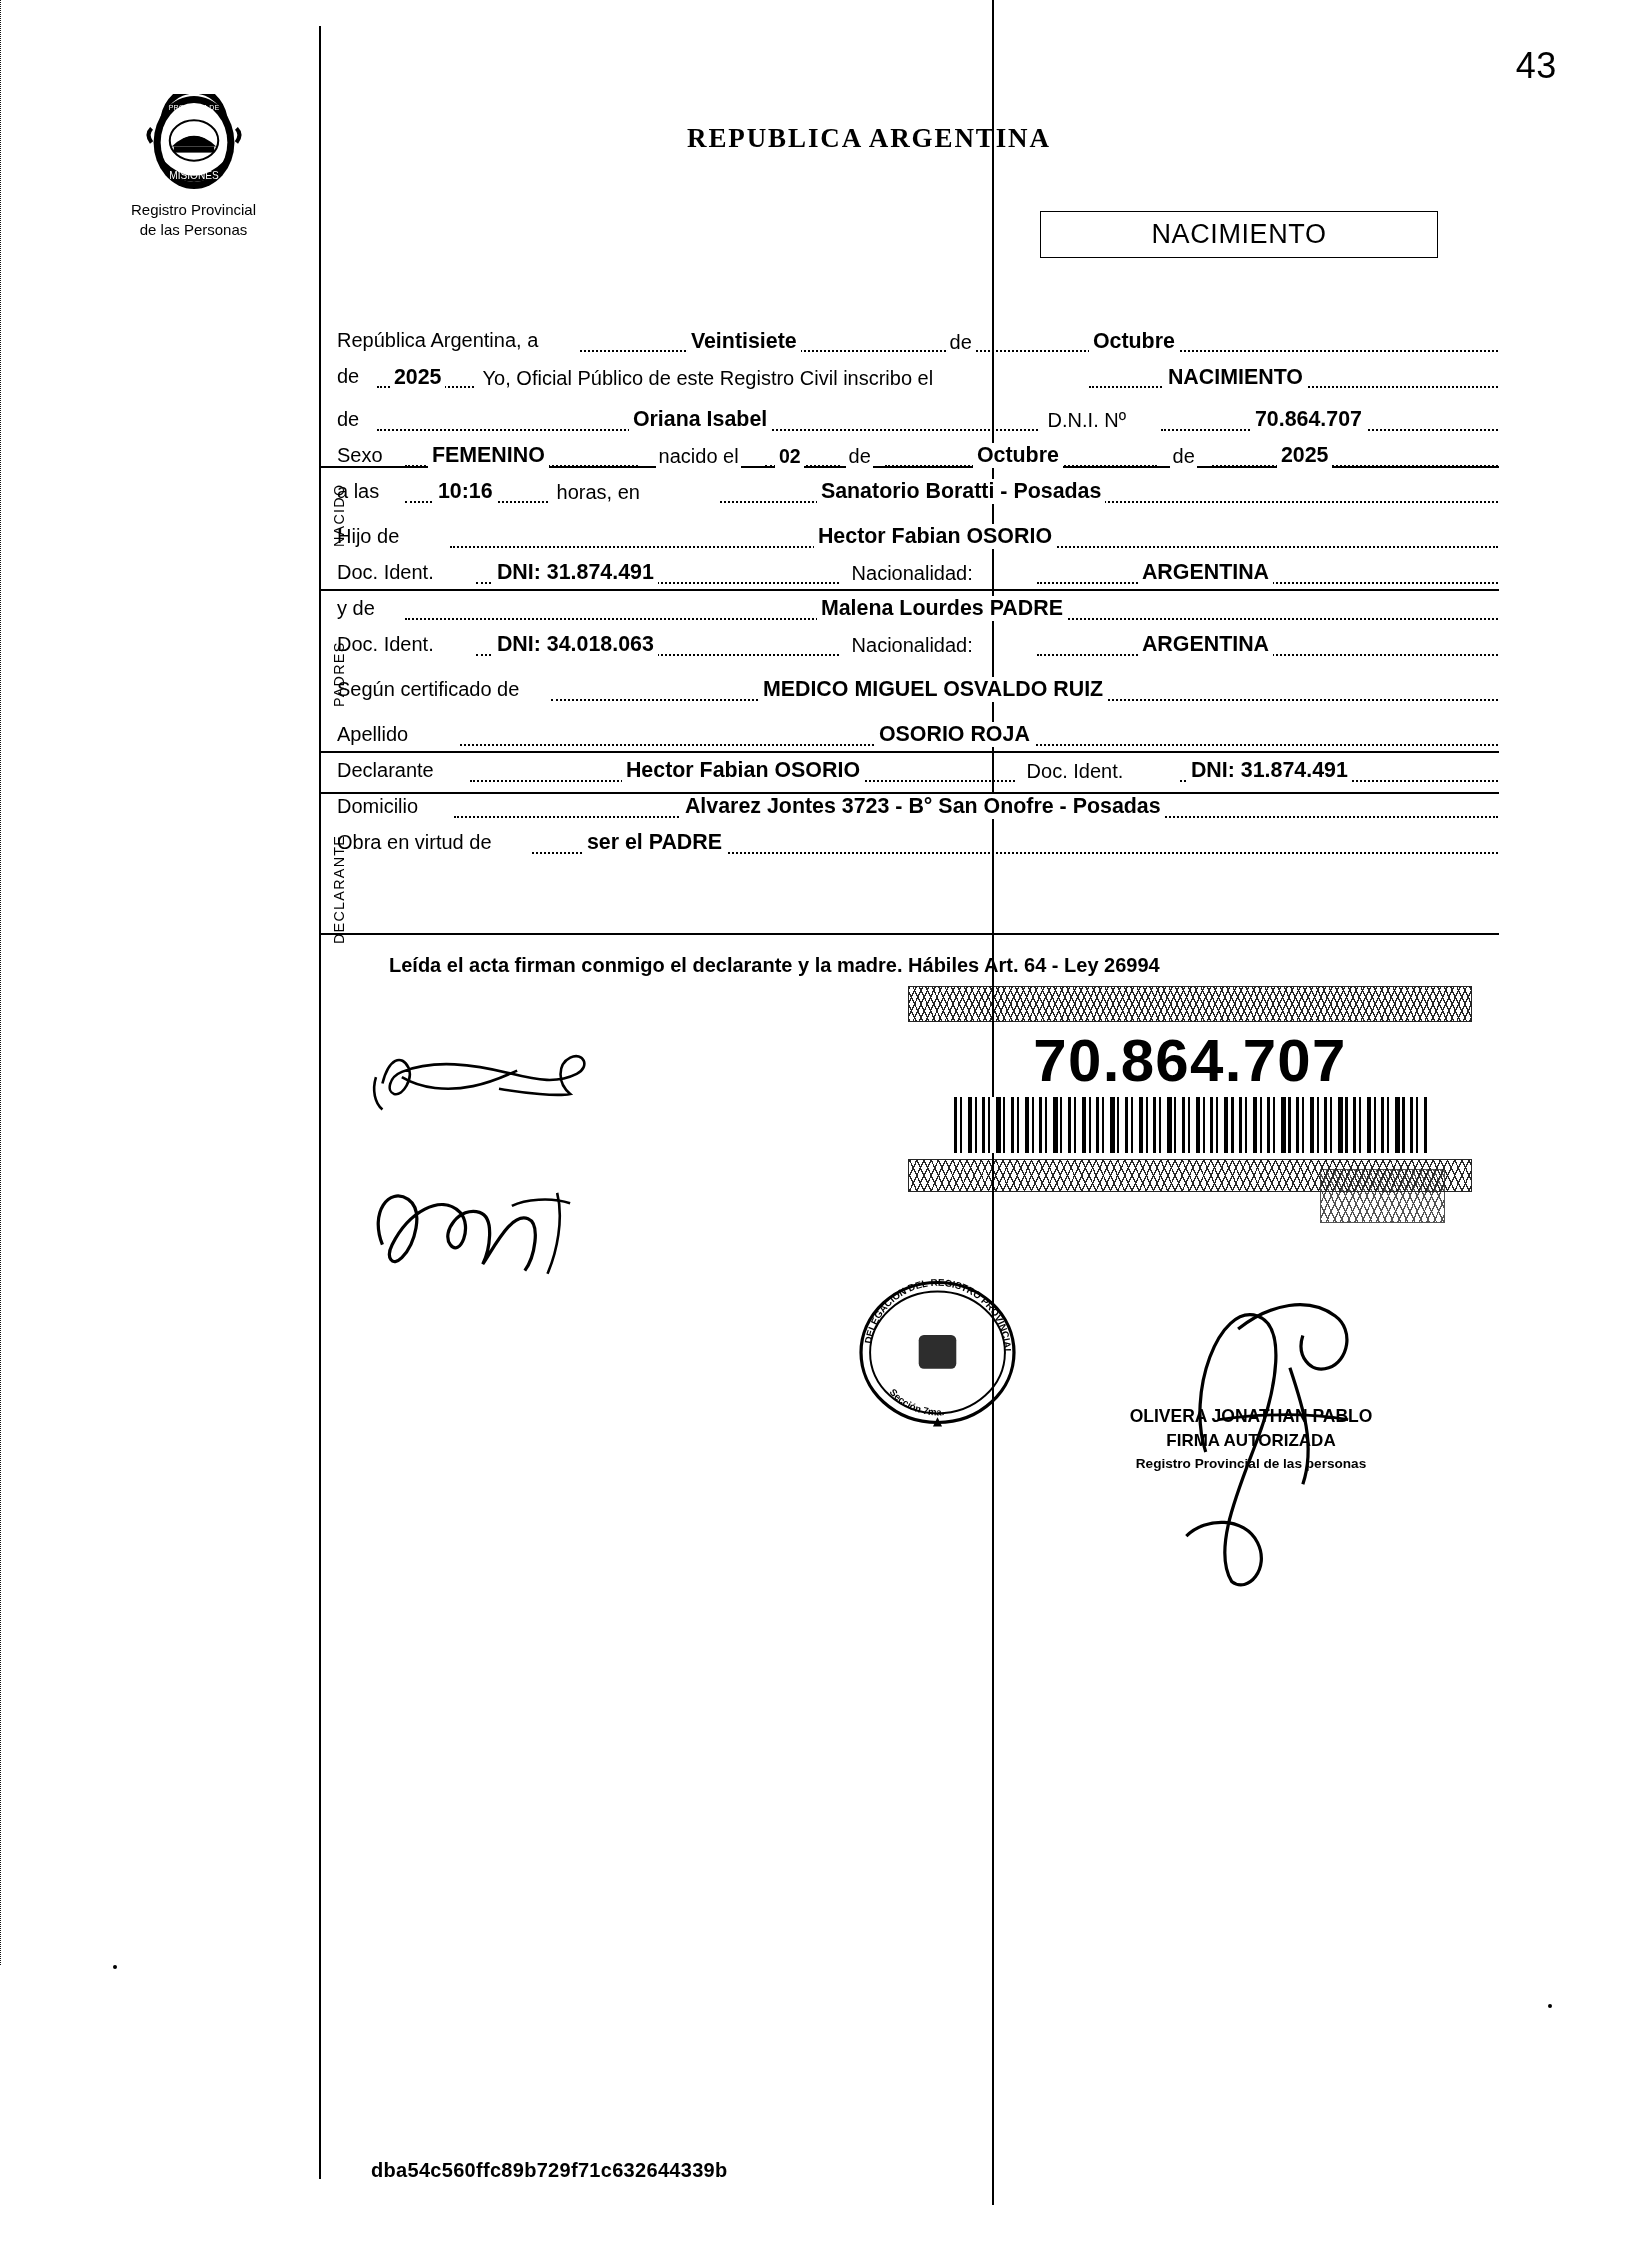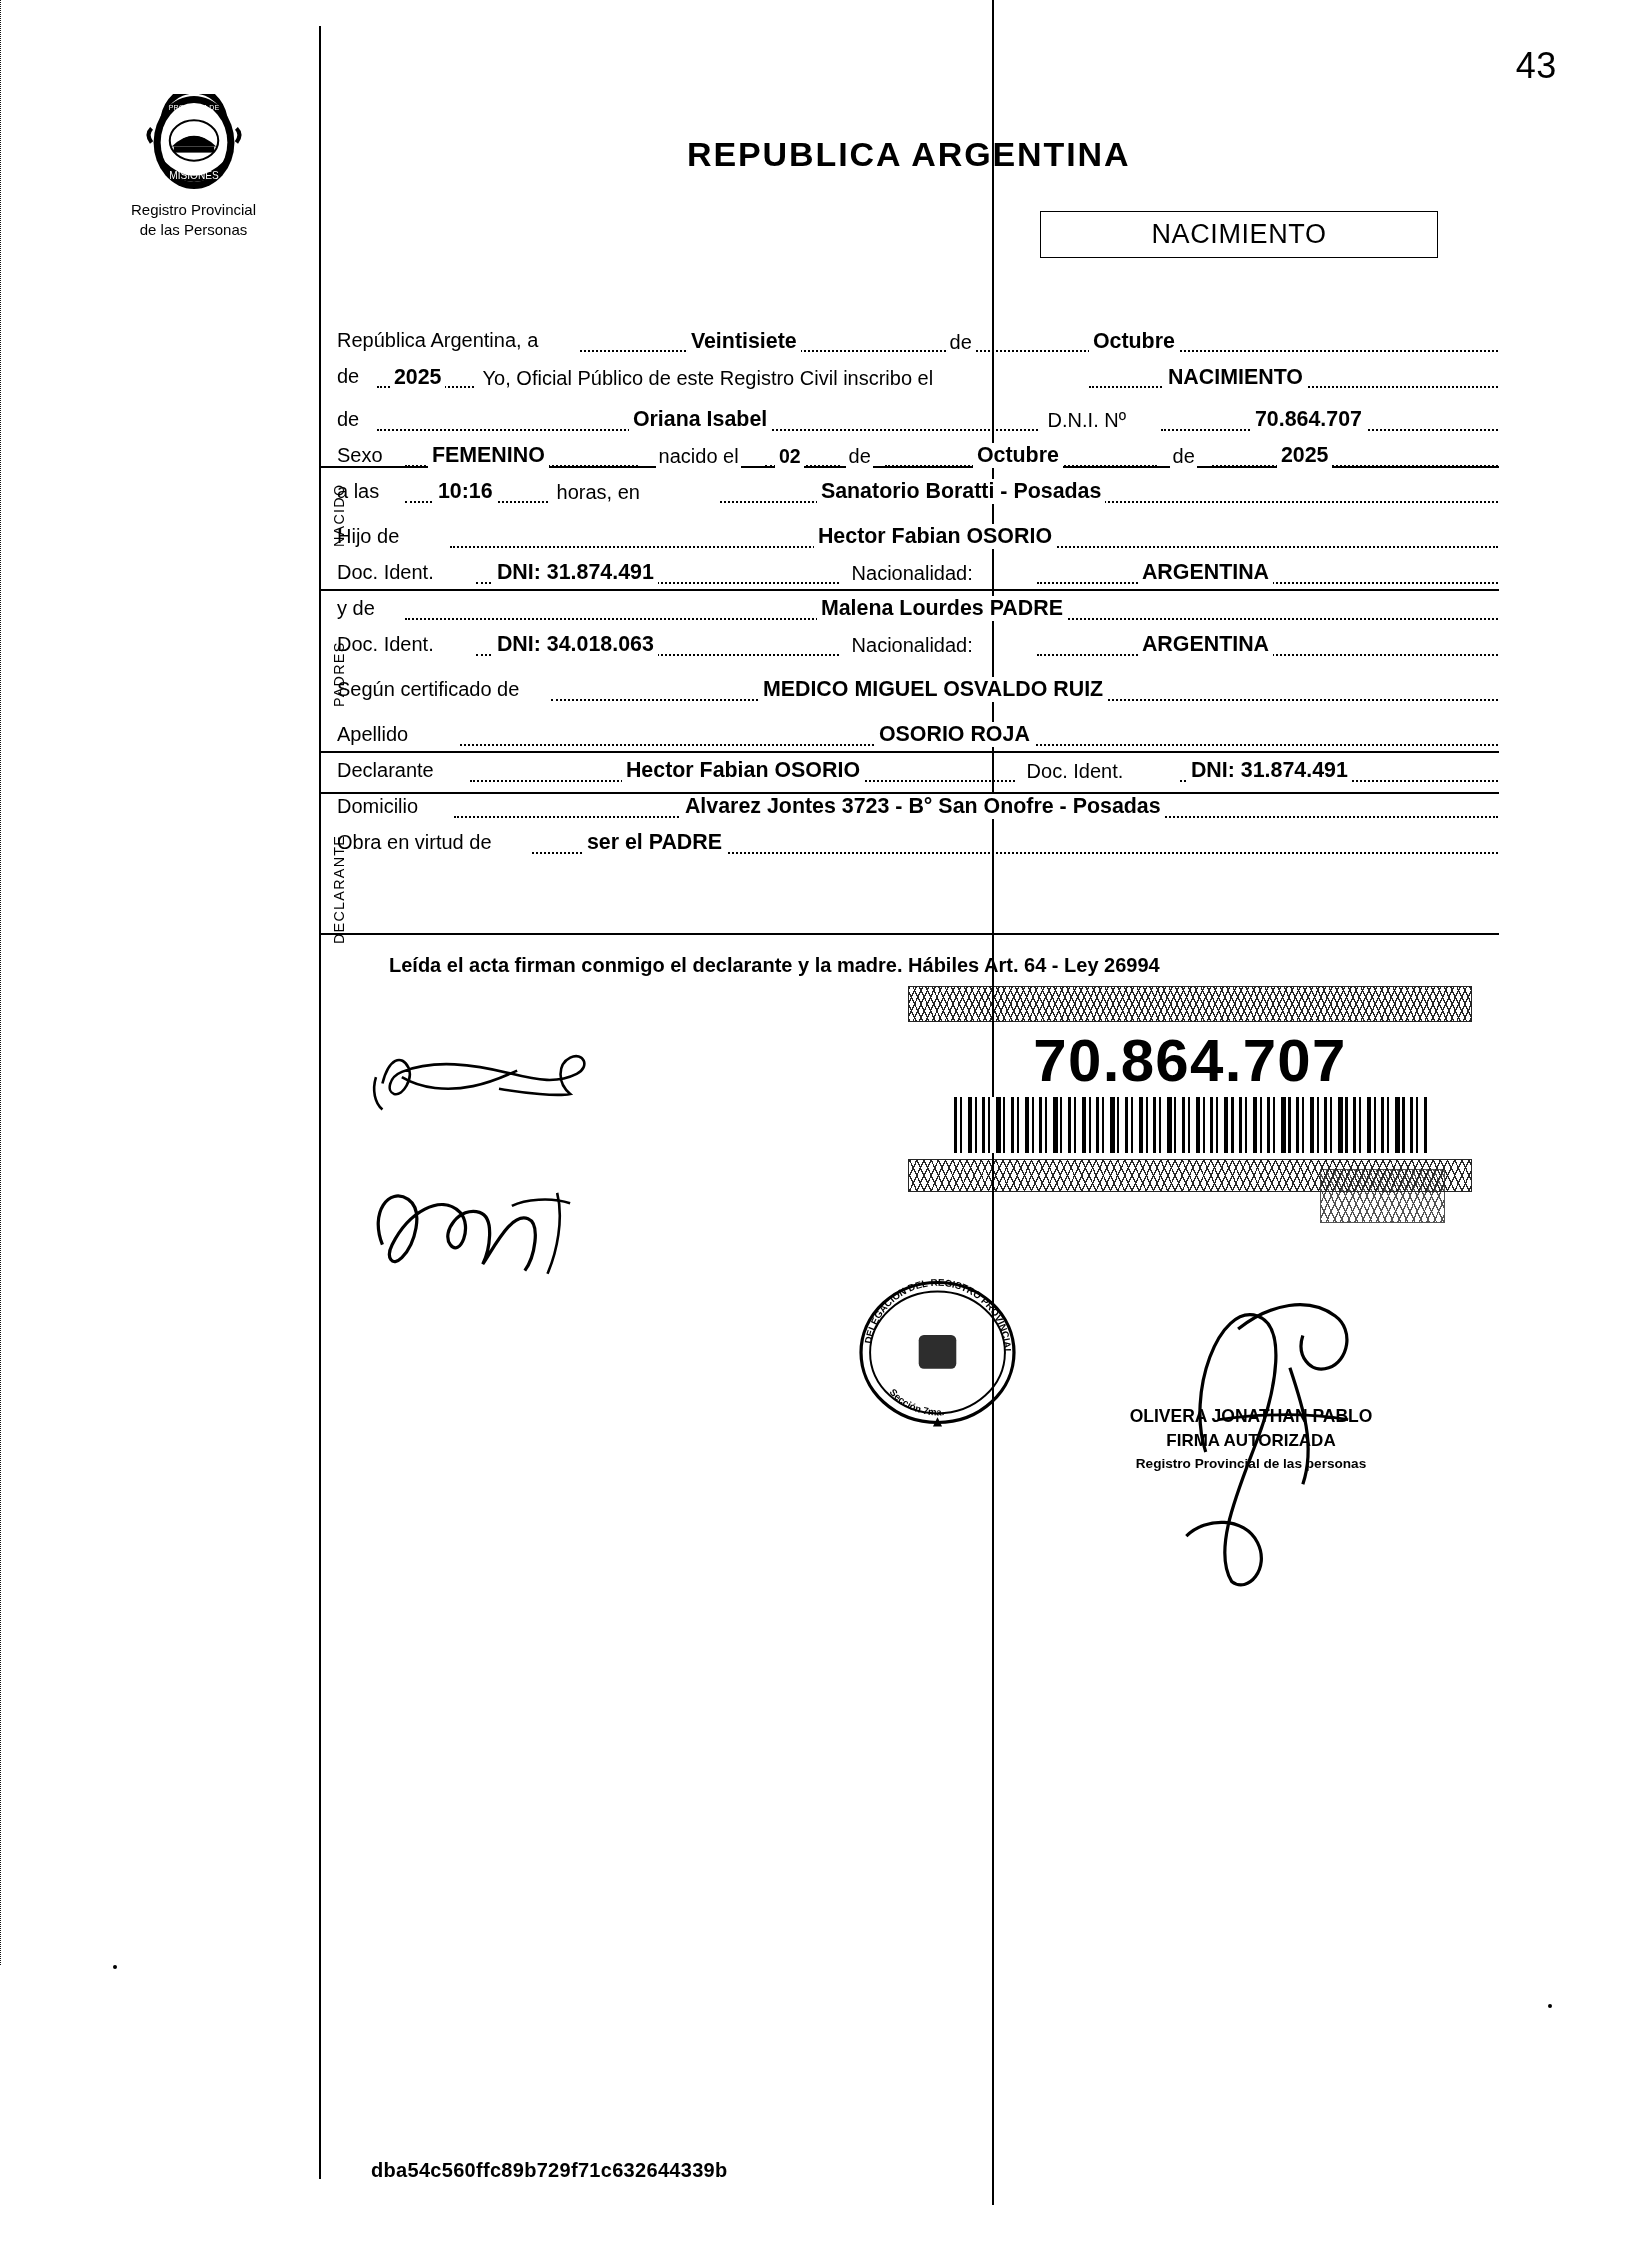"REPUBLICA ARGENTINA" .doc-title { font-family: Liberation Sans, sans-serif -> Liberation Serif, serif; font-size: 34px -> 27px; margin-top: 12px -> none }
